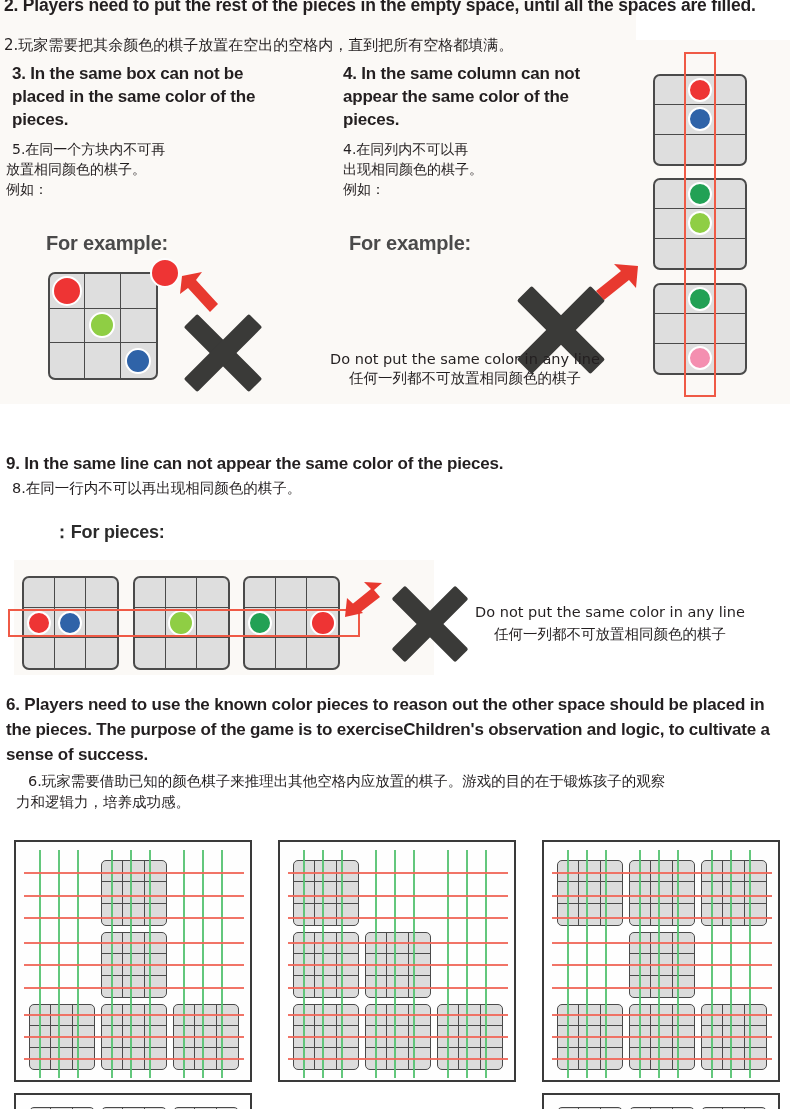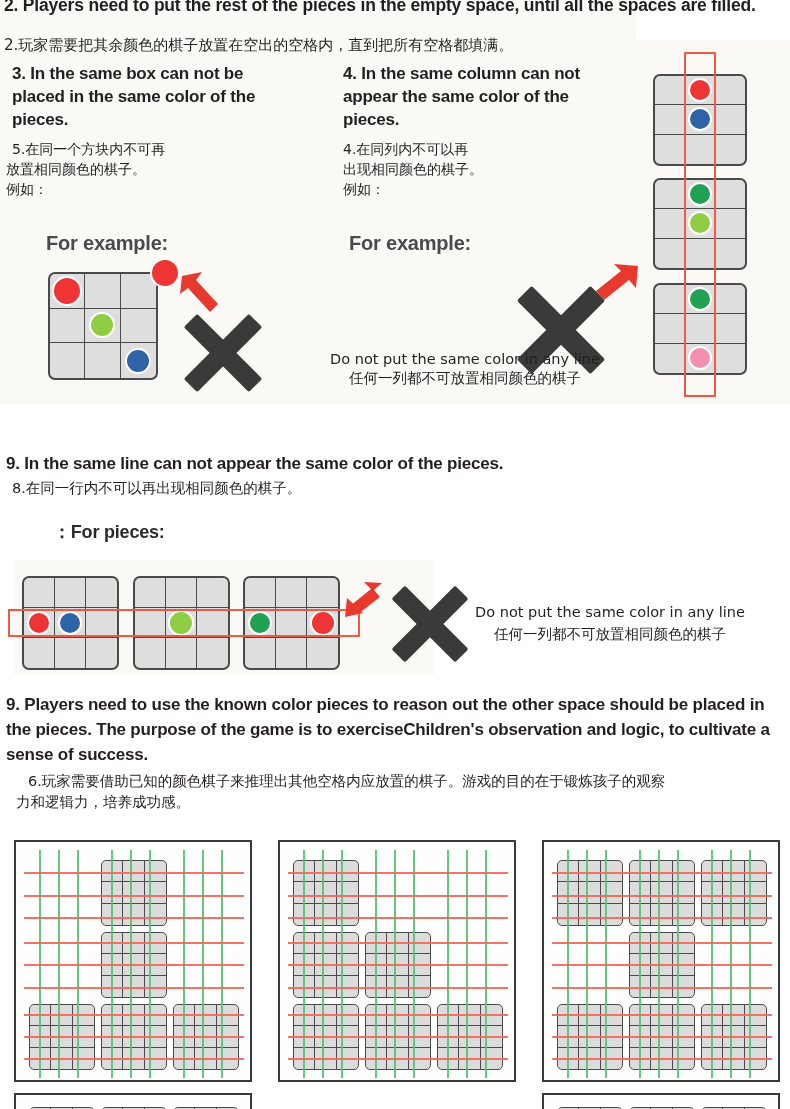"9. Players need to use" div.abs { text: 9 -> 6 }
